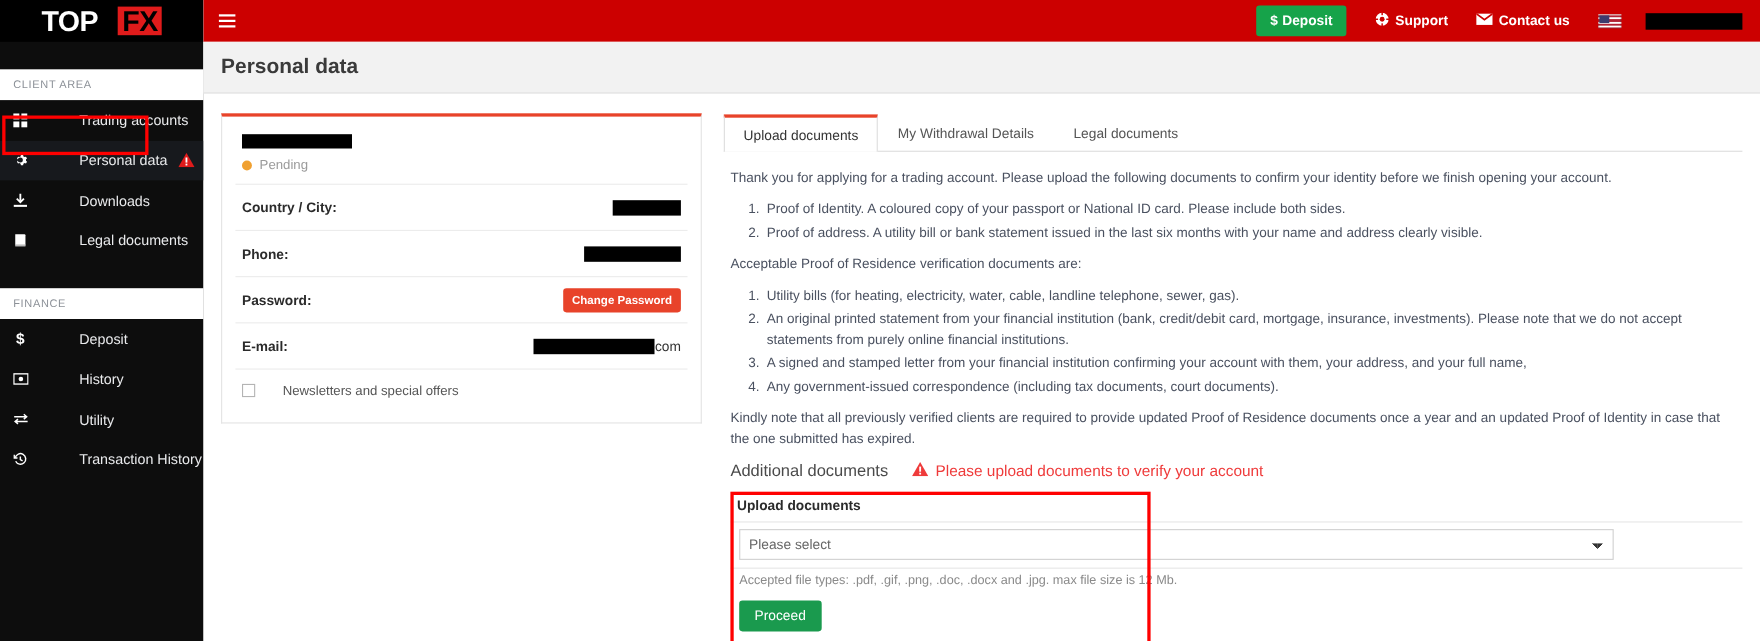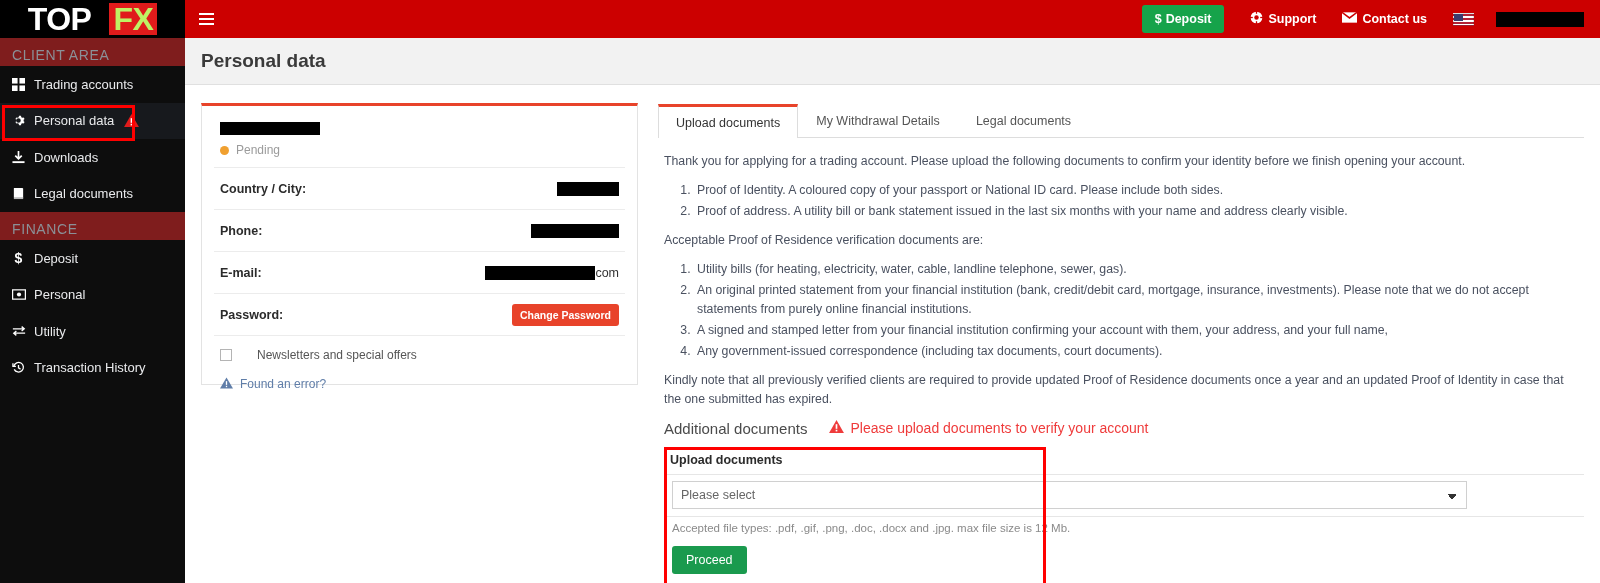"TOP" .logo { font-size: 32px -> 26px }
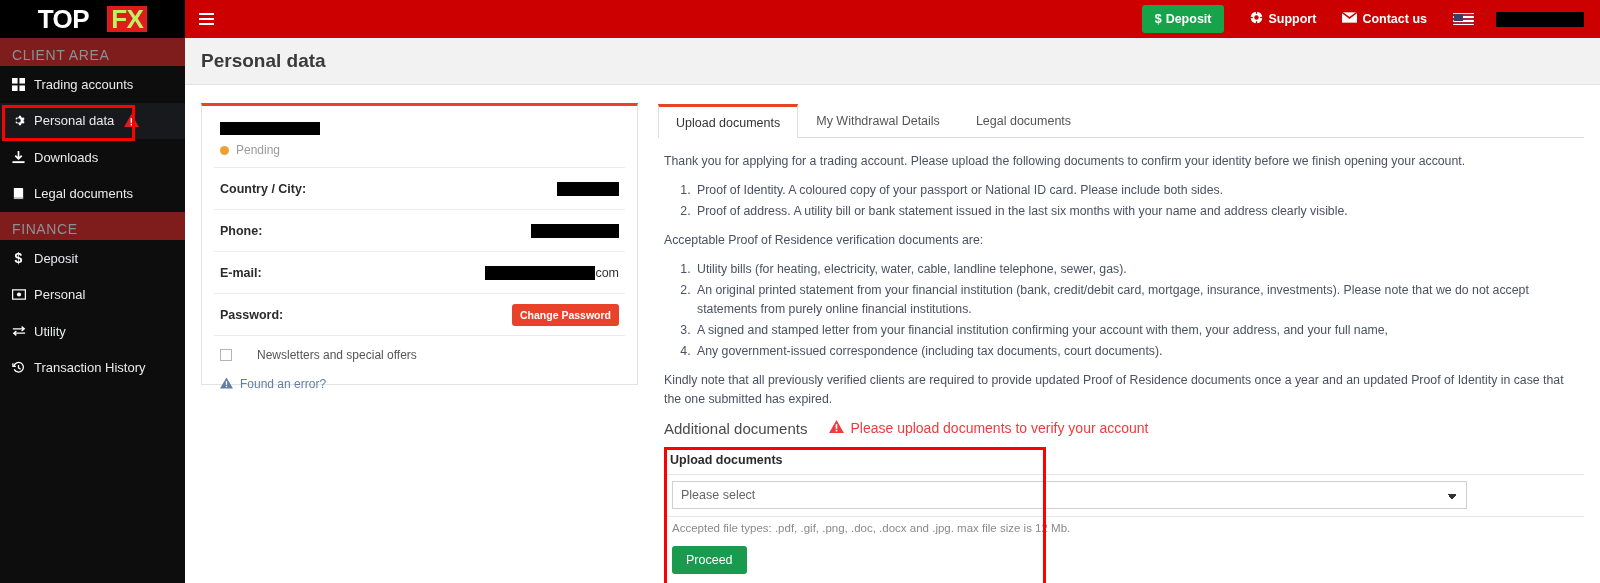"FX" .logo .fx { color: #bef264 -> #000000 }
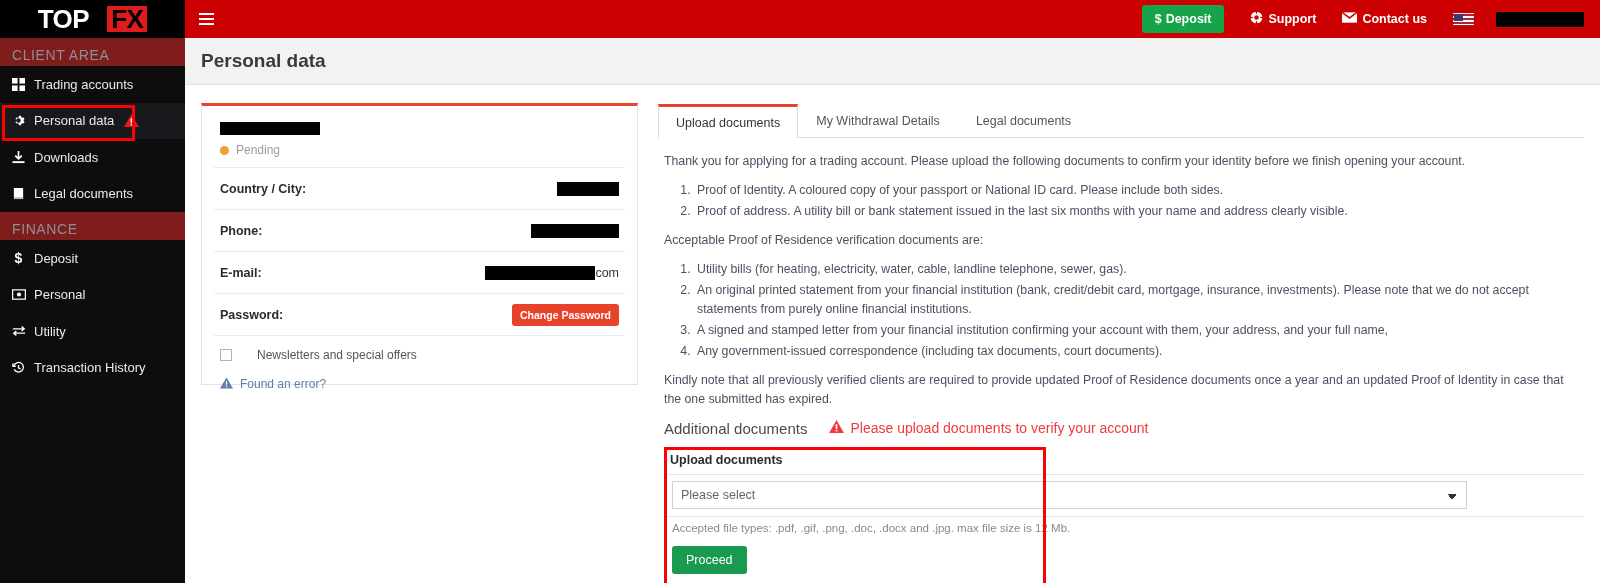"CLIENT AREA" .nav-section { background: #7f1d1d -> #ffffff; font-size: 14px -> 10px; margin-top: none -> 25px }
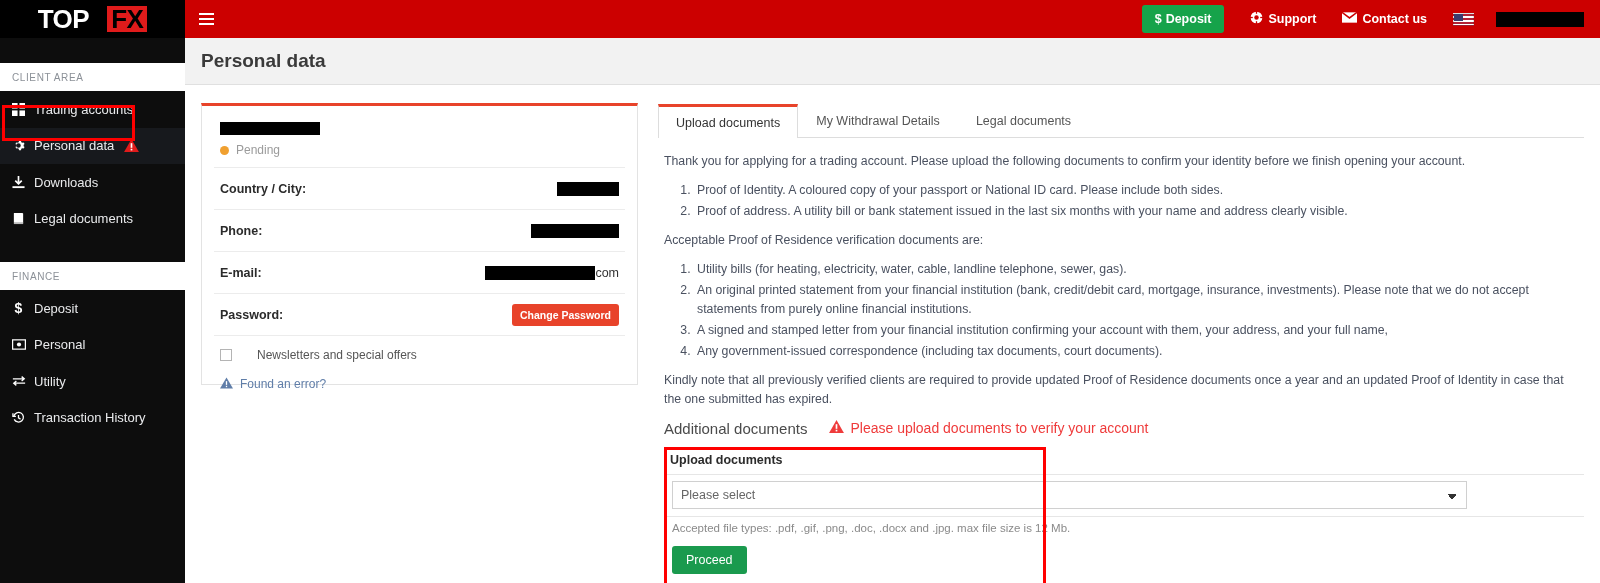"Trading accounts" .nav-label { margin-left: none -> 38px }
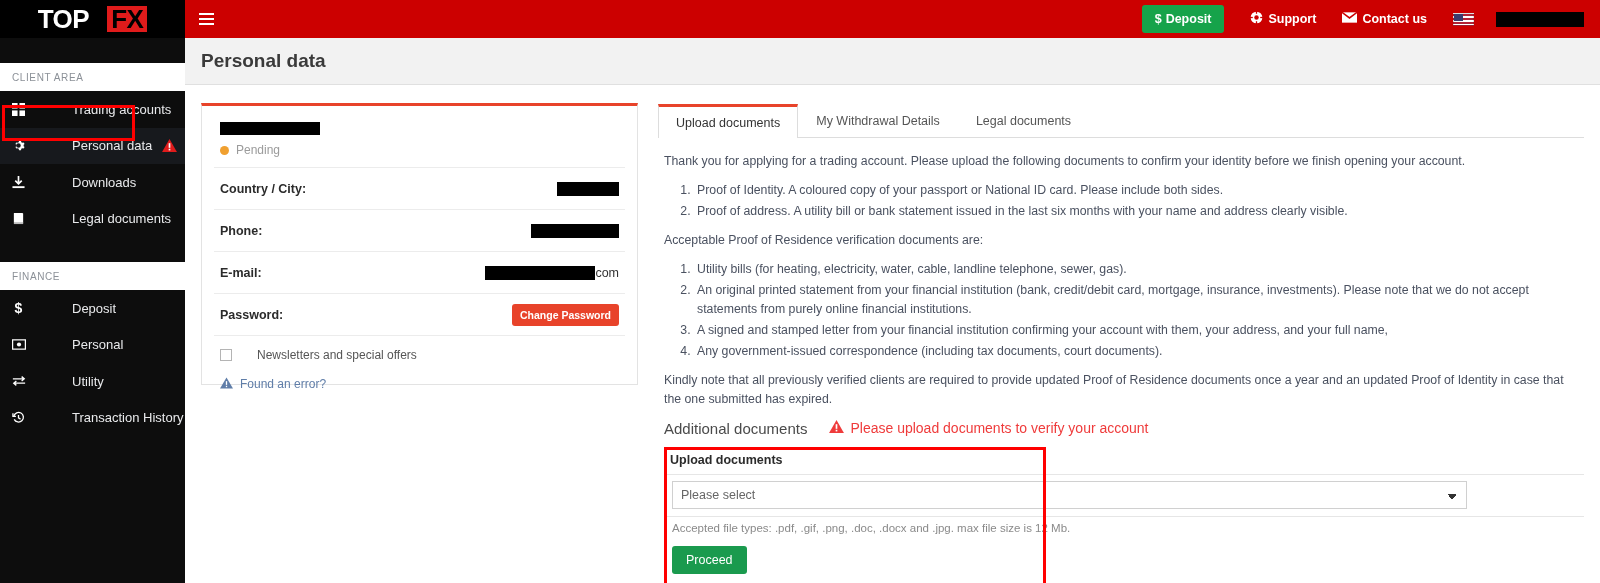"E-mail:" div.frow { order: before "Password:" -> after "Password:" }
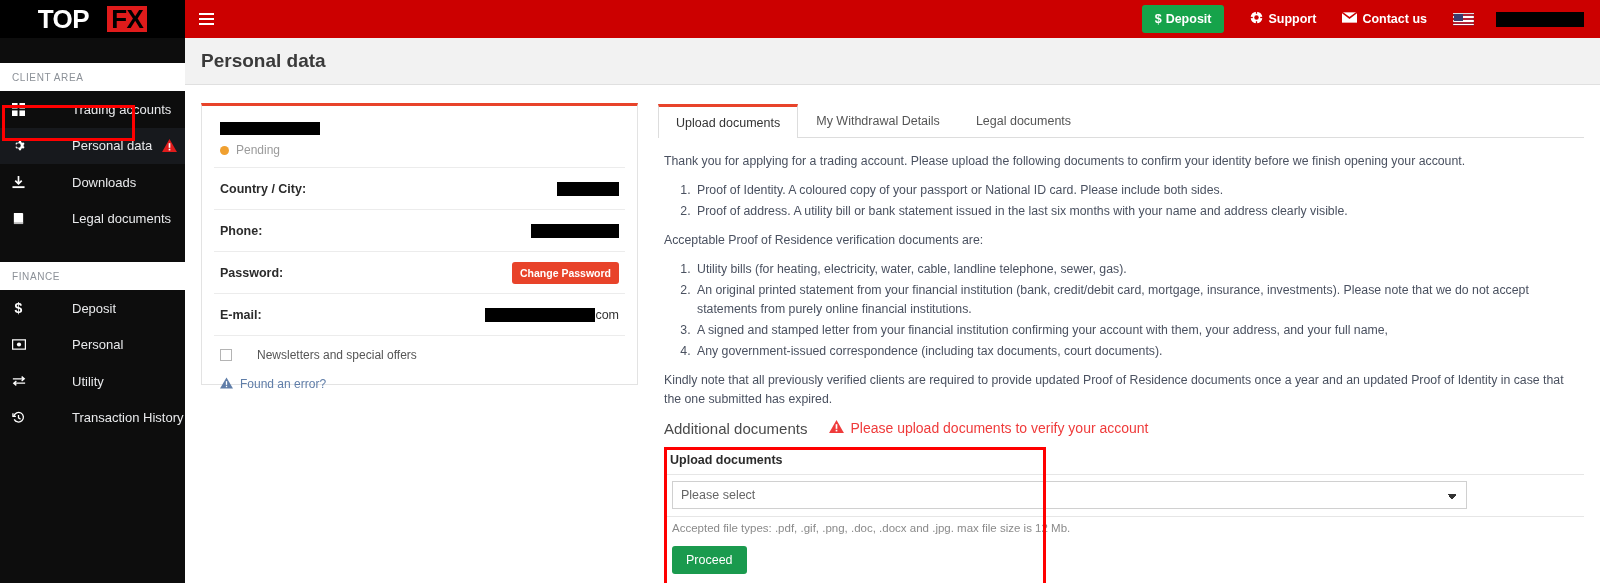"Personal" span.nav-label { text: Personal -> History }
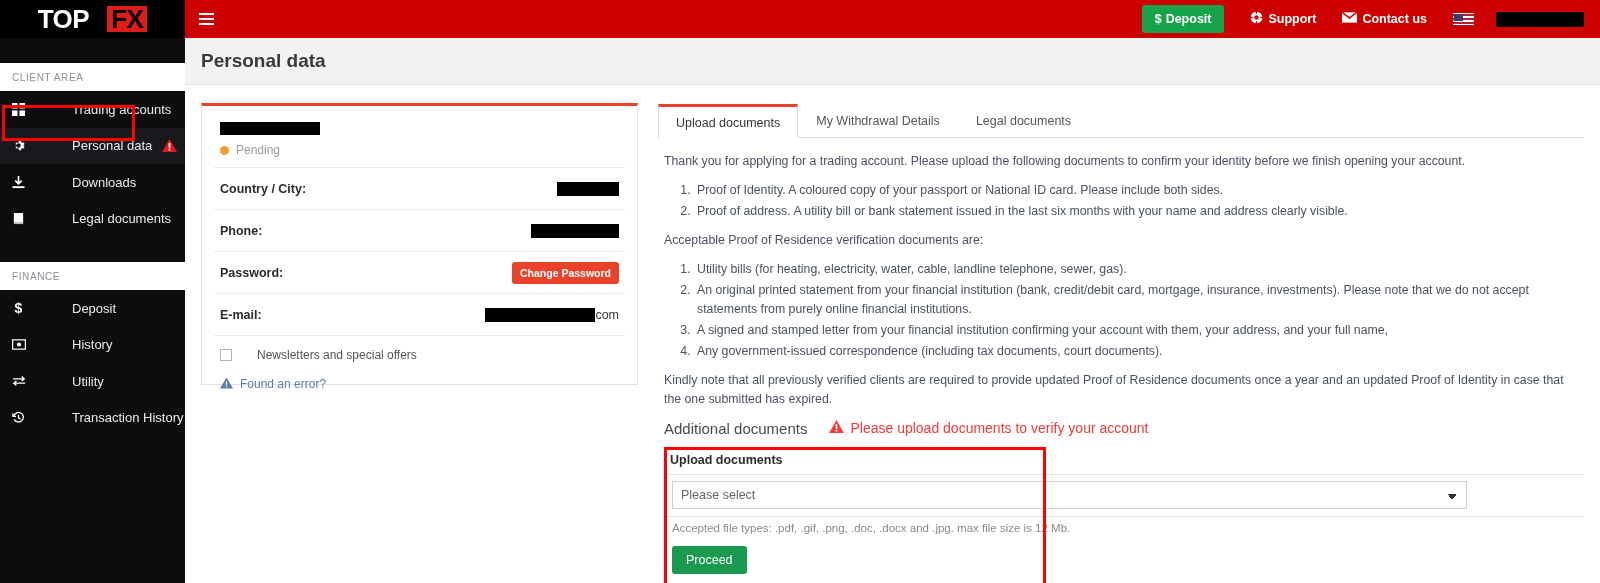"Found an error?" div.err-row { html: <div> <span> <svg> <path></path> <rect></rect> <rect></rect> </svg> </span> <span>Found an error?</span> </div> -> none }
